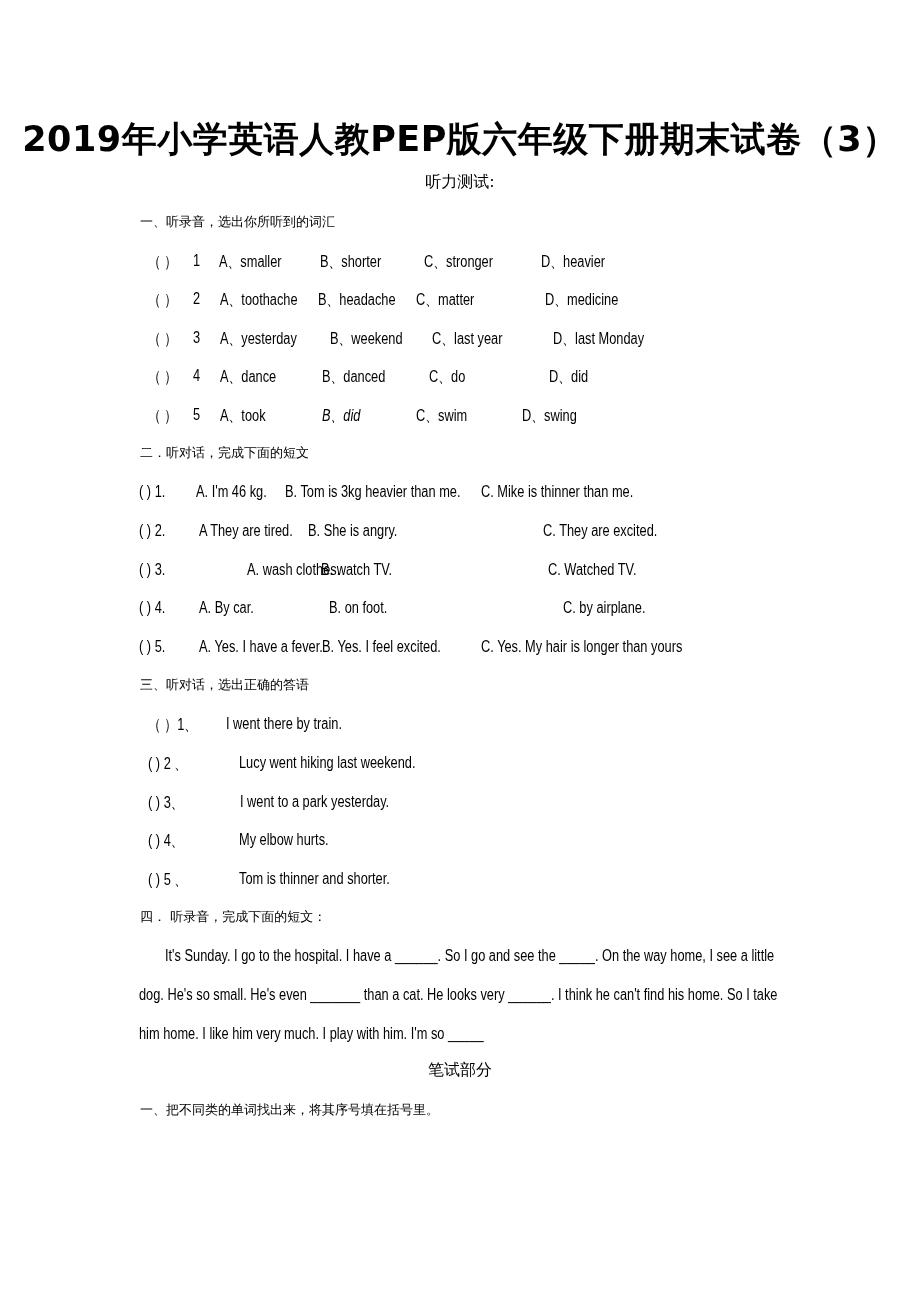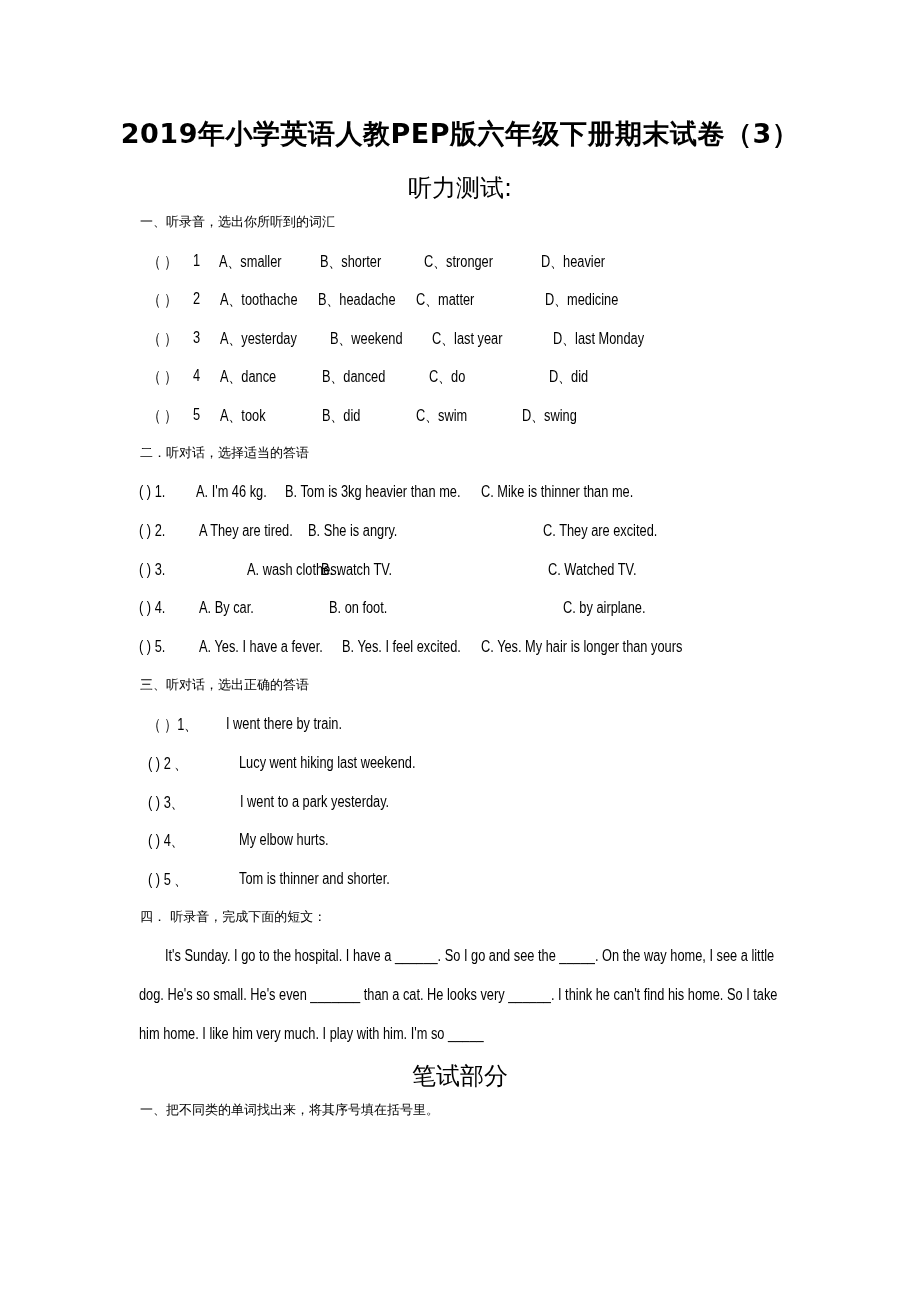"2019年小学英语人教PEP版六年级下册期末试卷（3）" .title { font-size: 27px -> 35px }
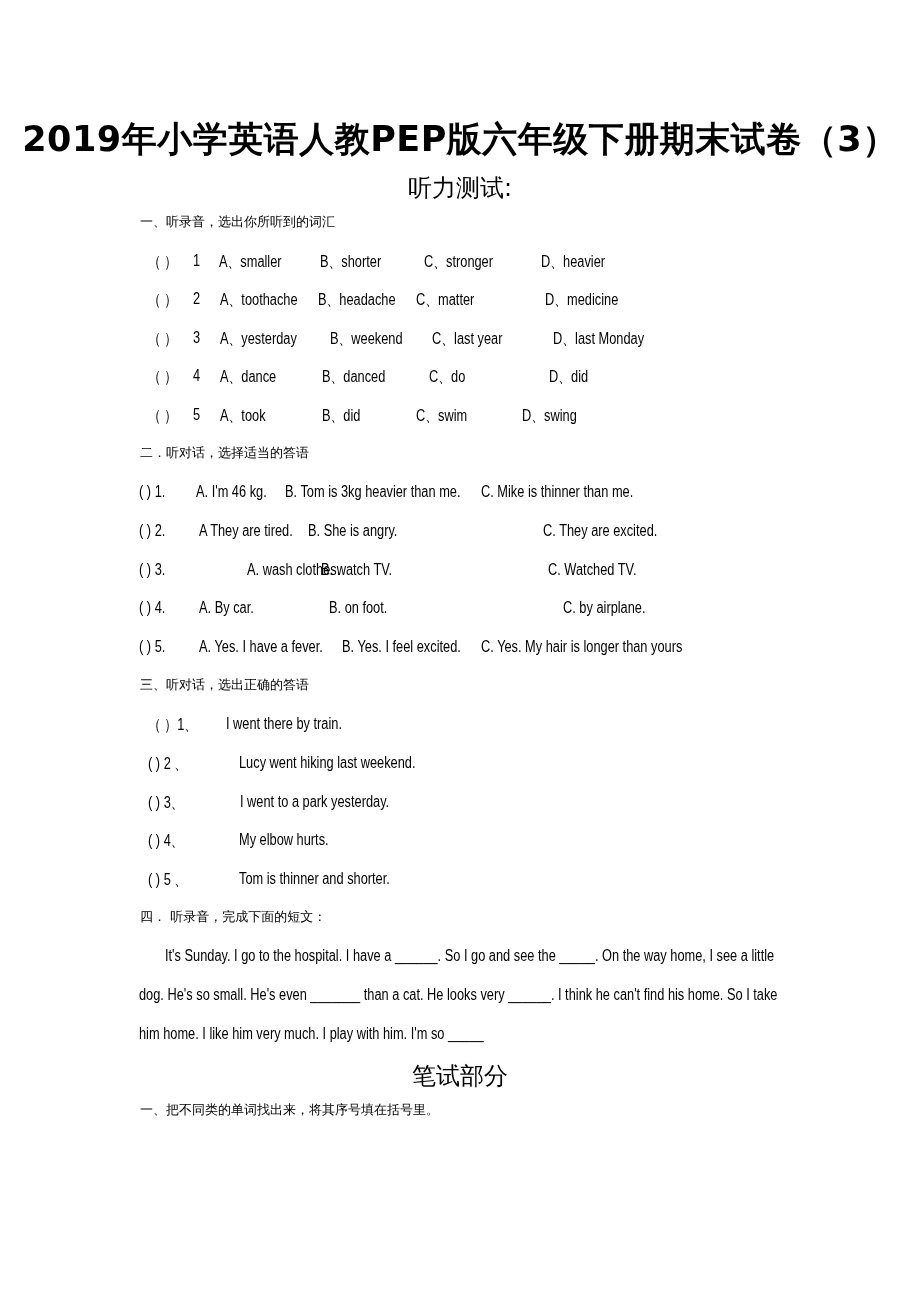"听力测试:" .subtitle { font-size: 24px -> 16px }
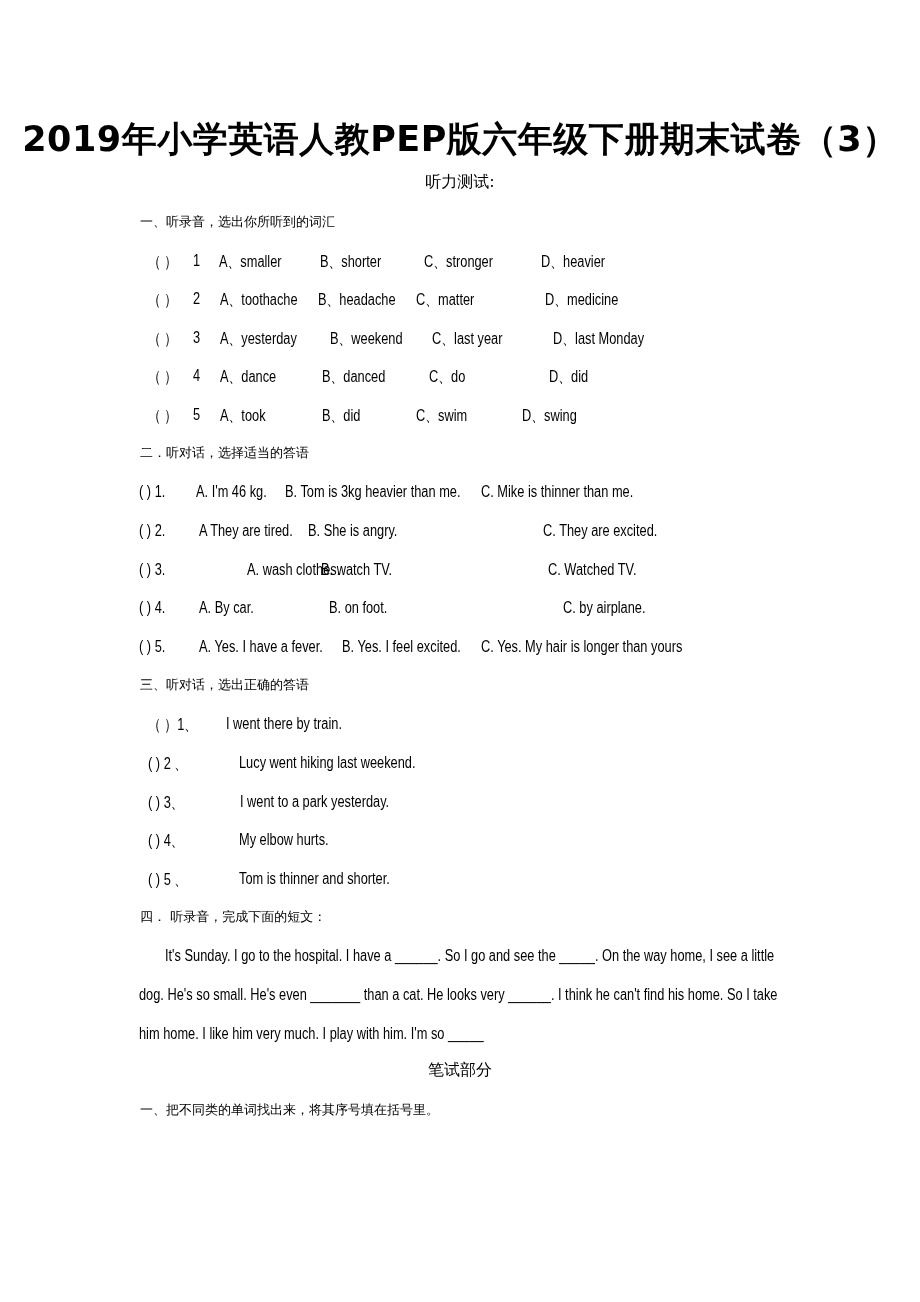"B、did" div.cell { font-style: none -> italic }
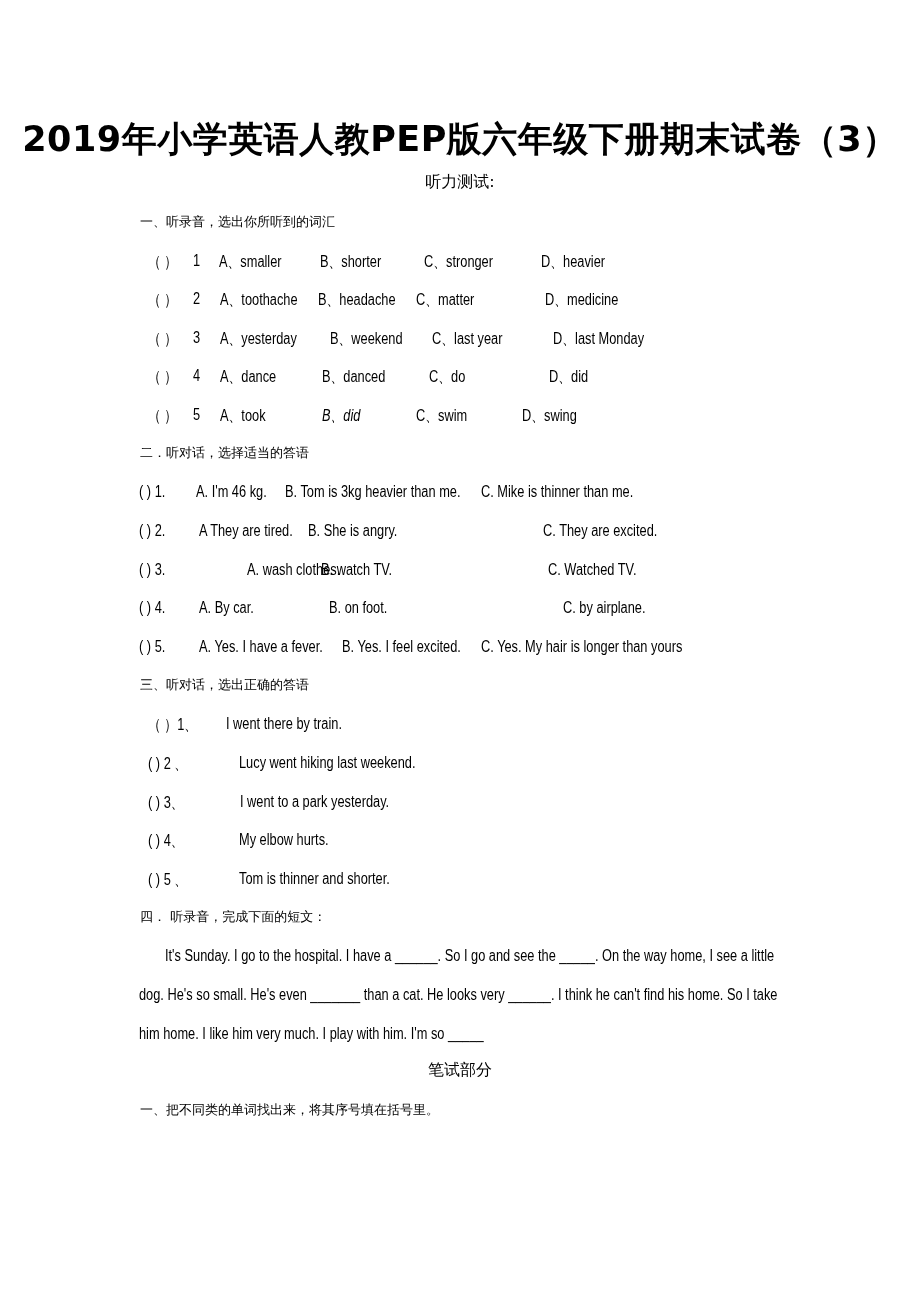"二．听对话，选择适当的答语" div.abs { text: 选择适当的答语 -> 完成下面的短文 }
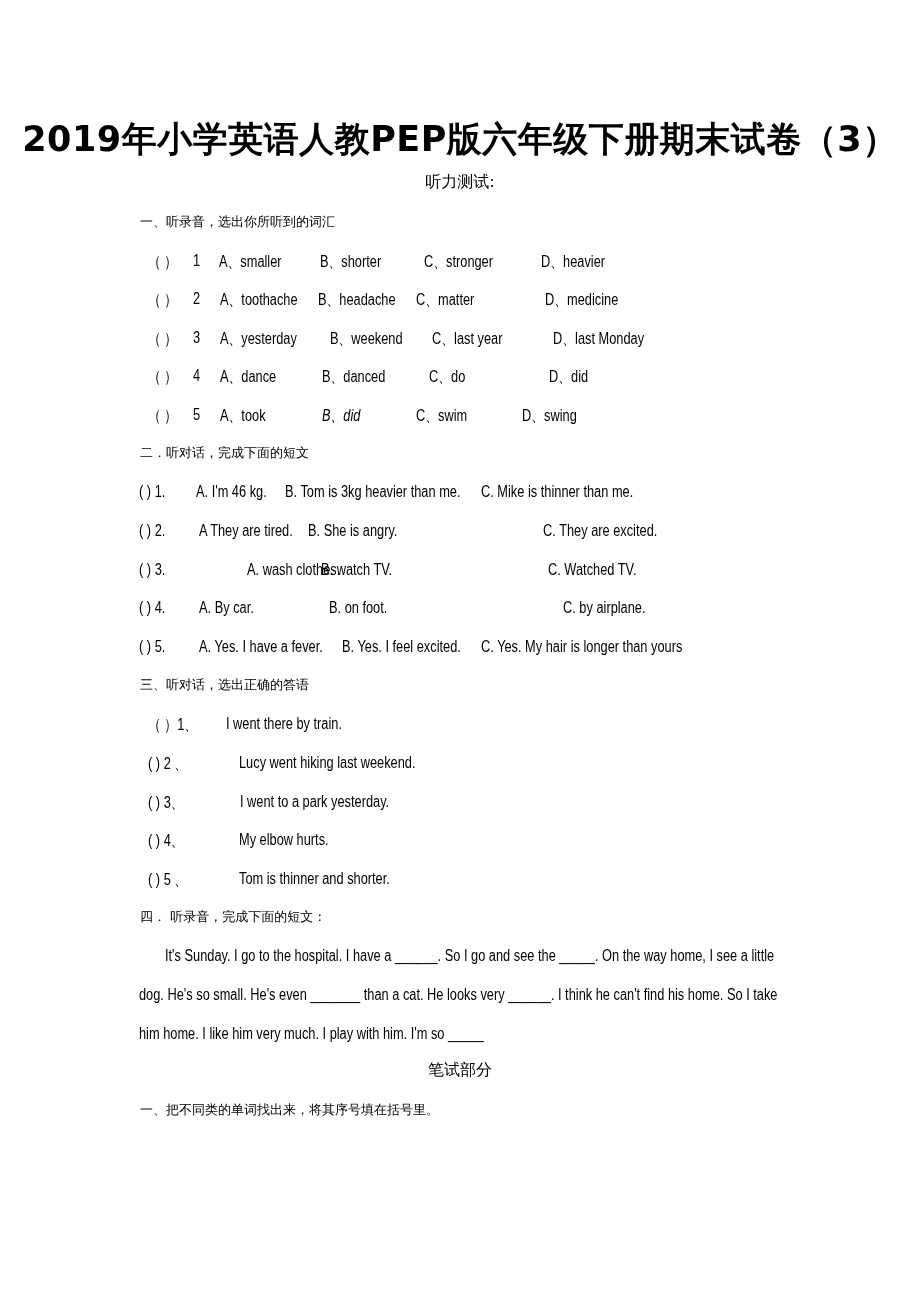"B. Yes. I feel excited." div.cell { left: 342px -> 322px }
